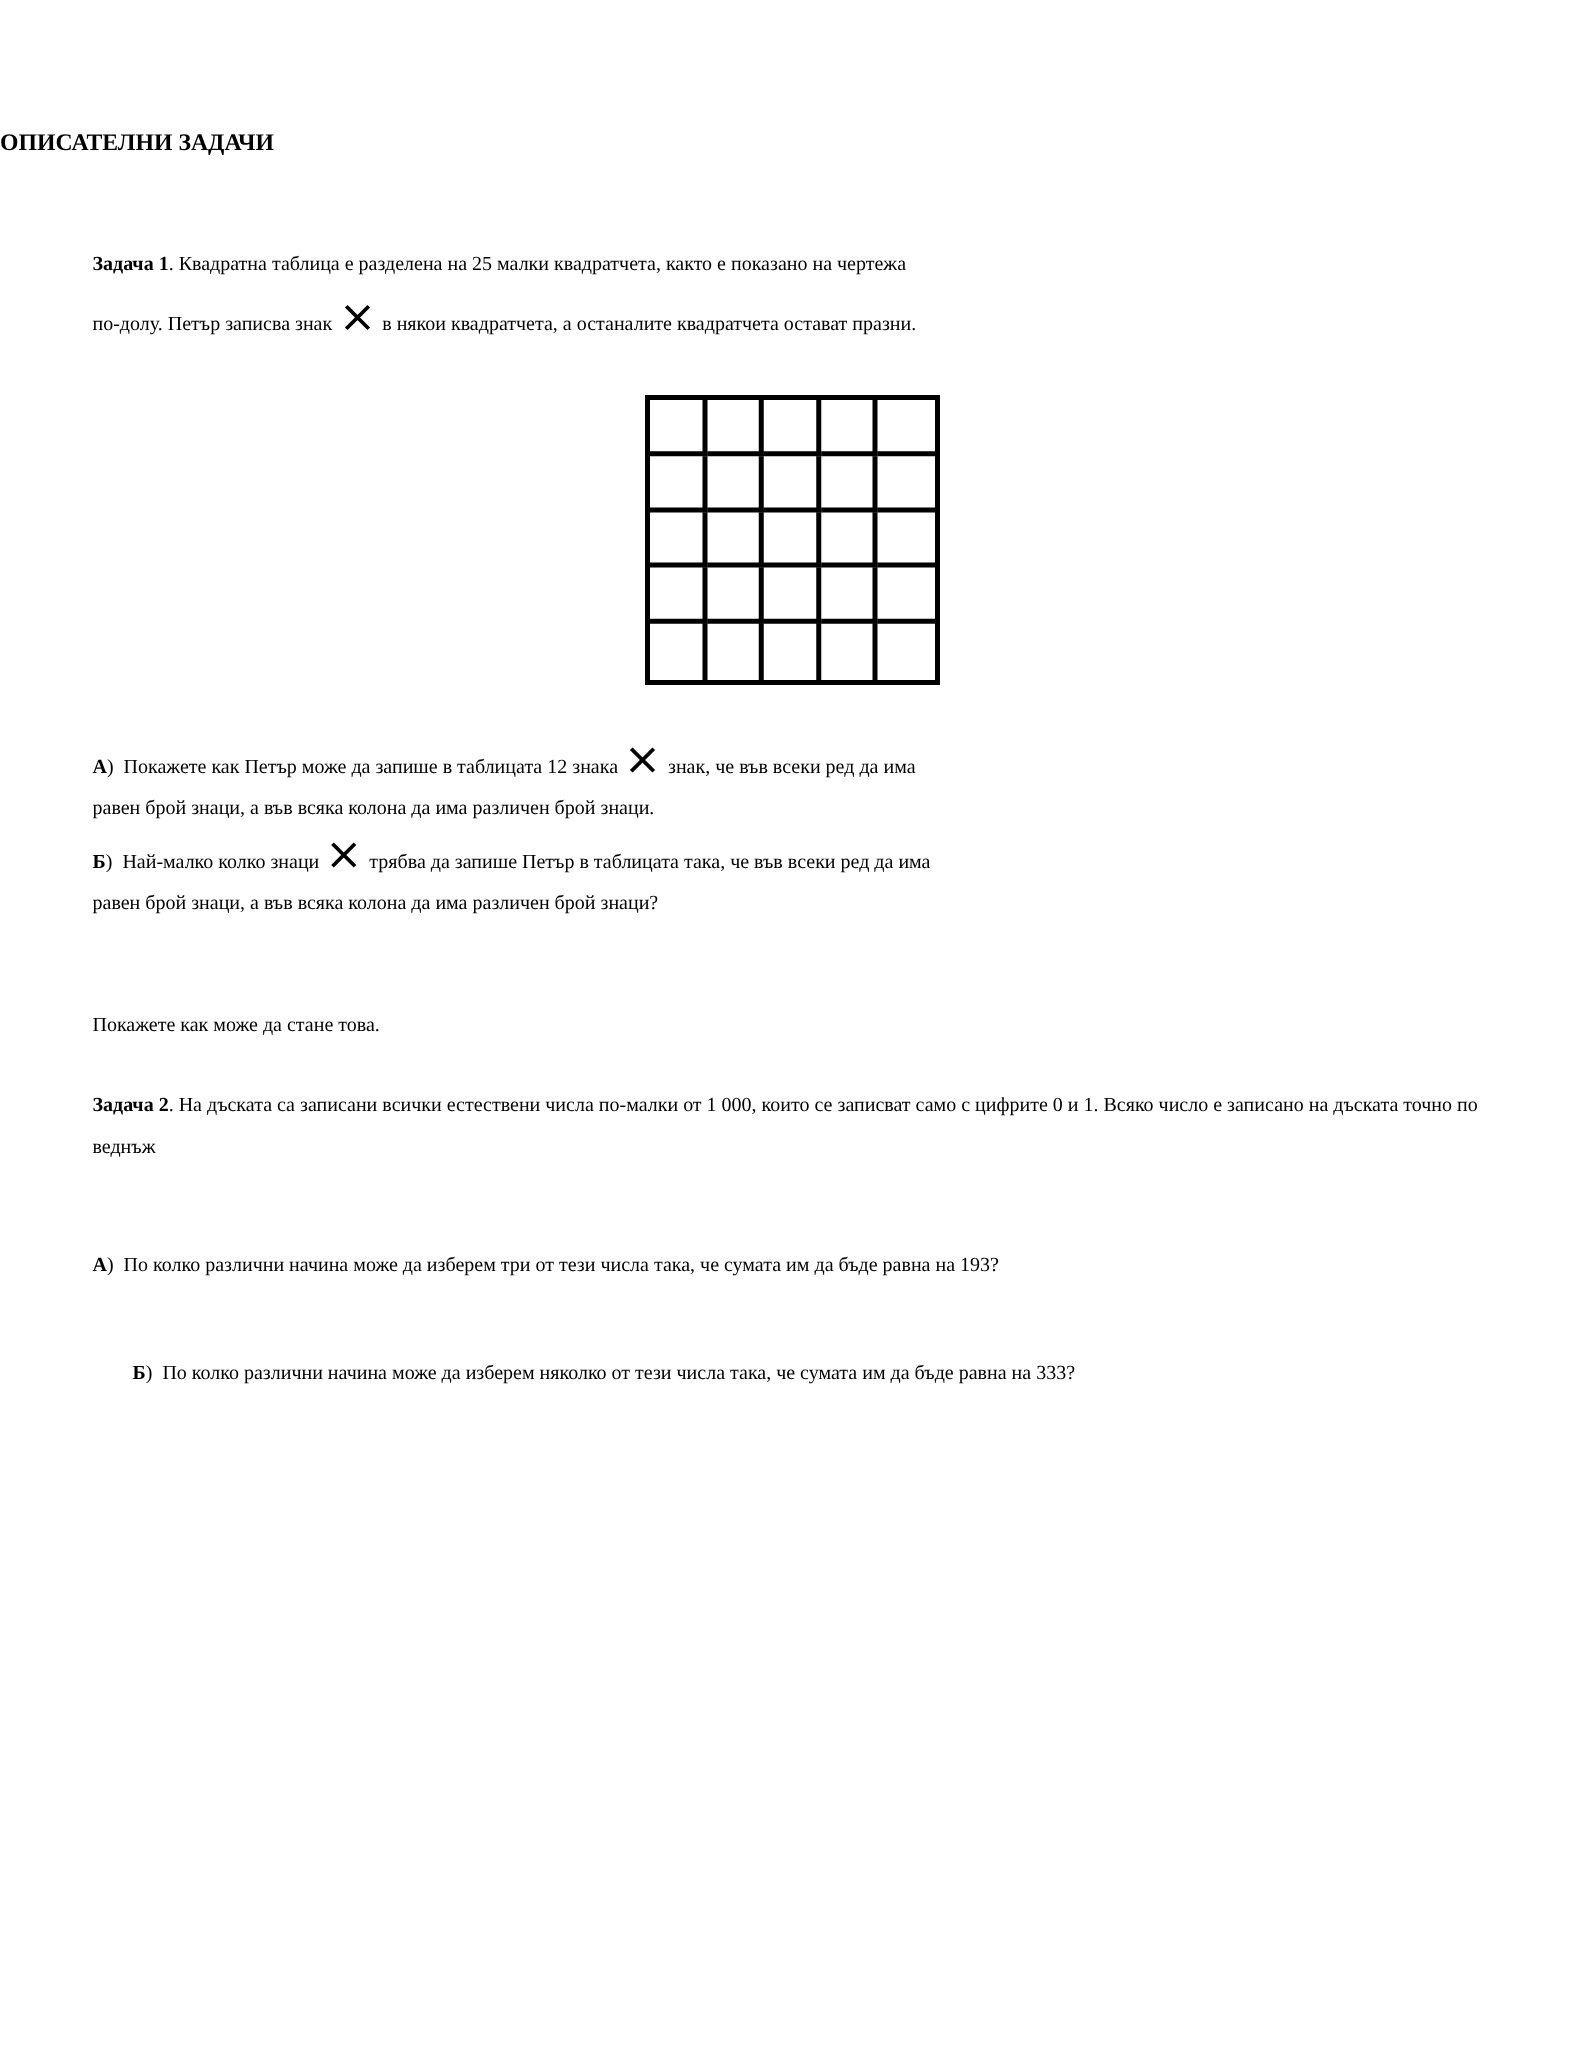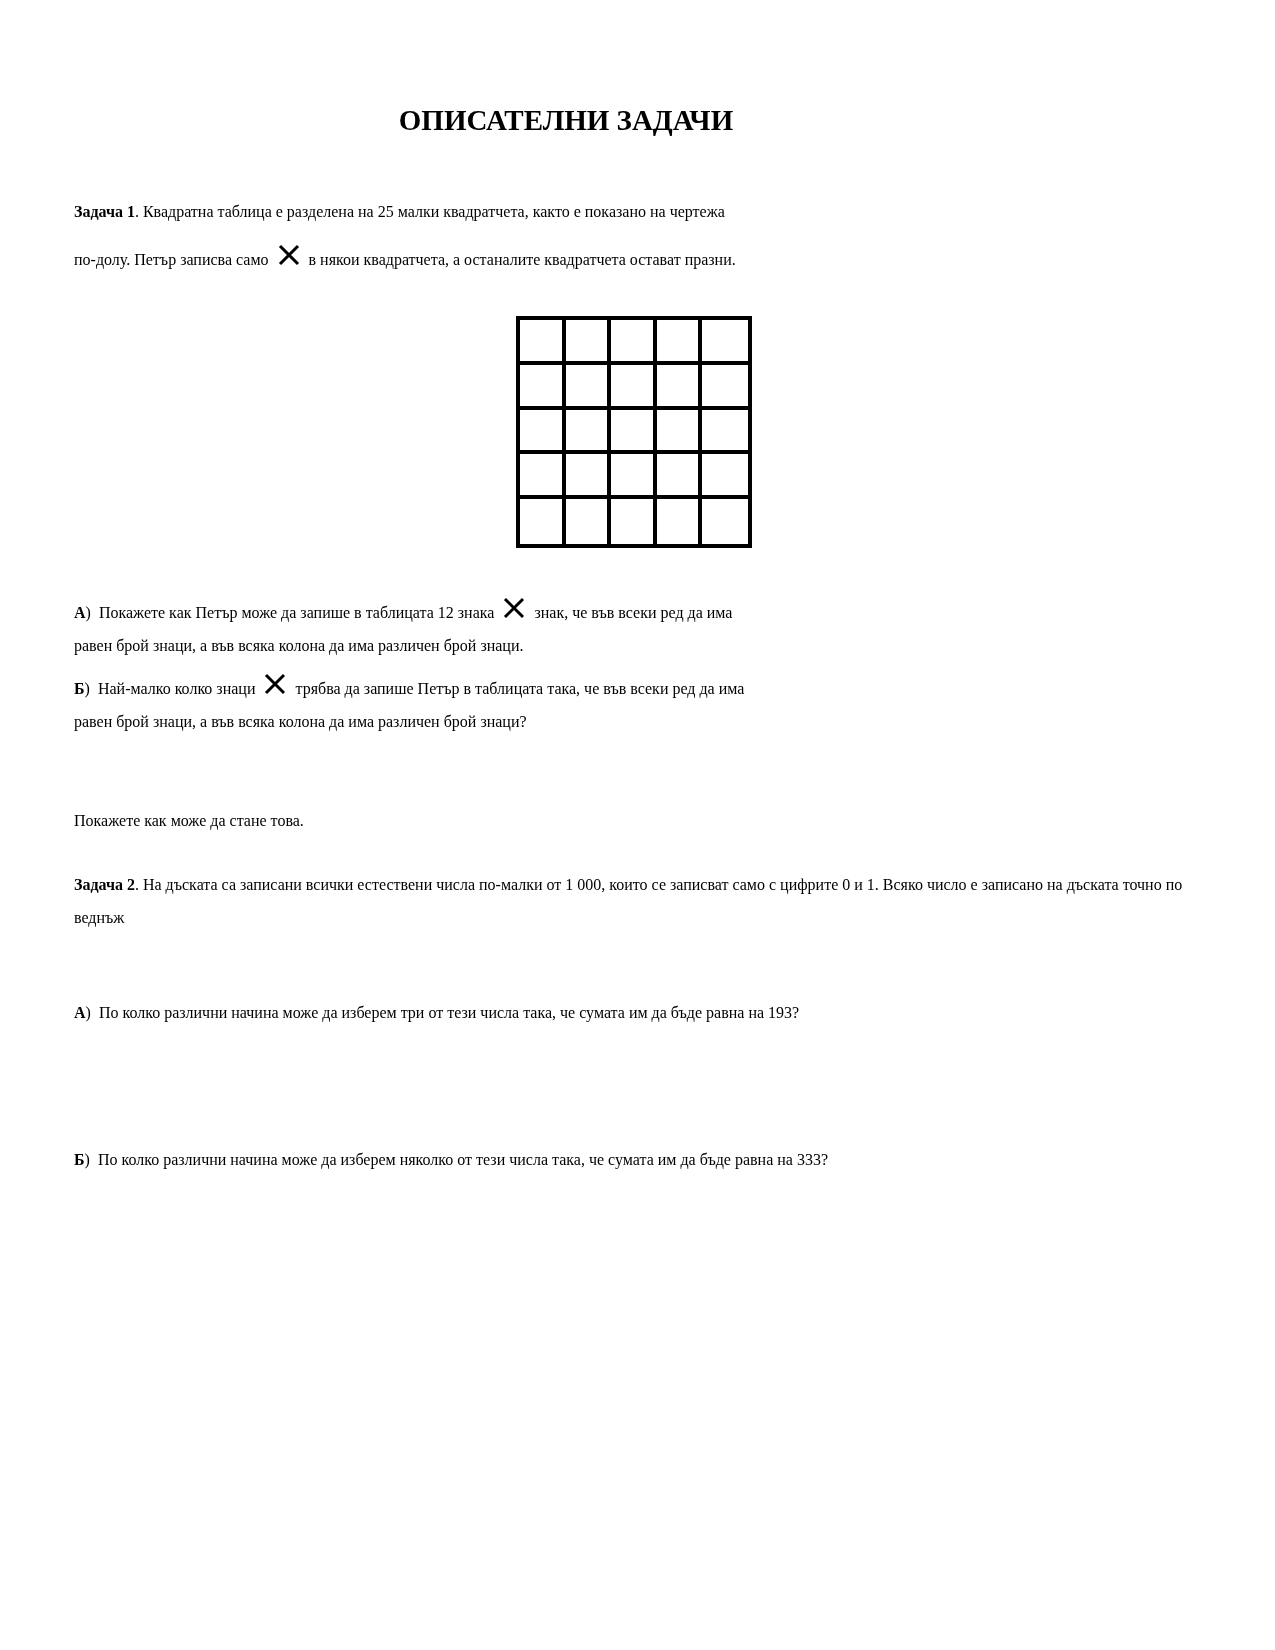"ОПИСАТЕЛНИ ЗАДАЧИ" .title { font-size: 29px -> 19px; text-align: center -> none }
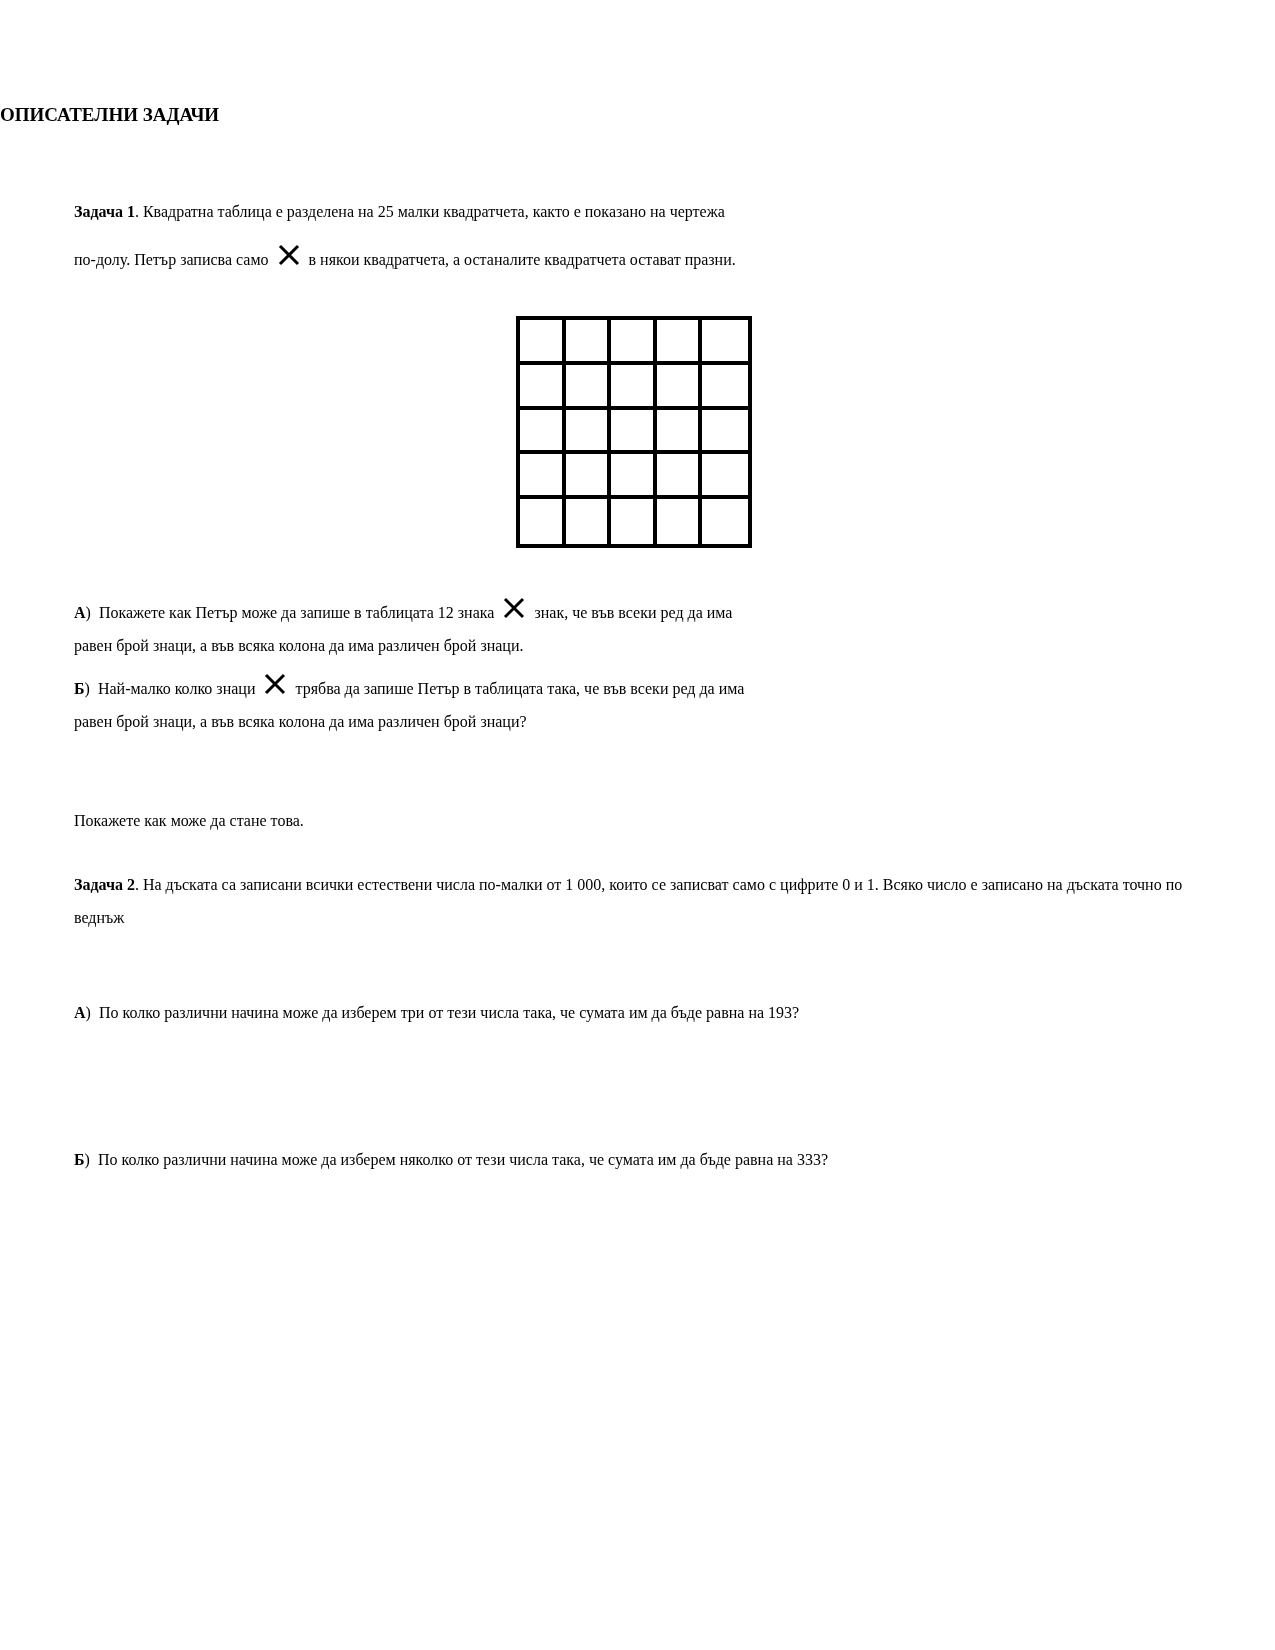"по-долу. Петър записва само" span { text: само -> знак }
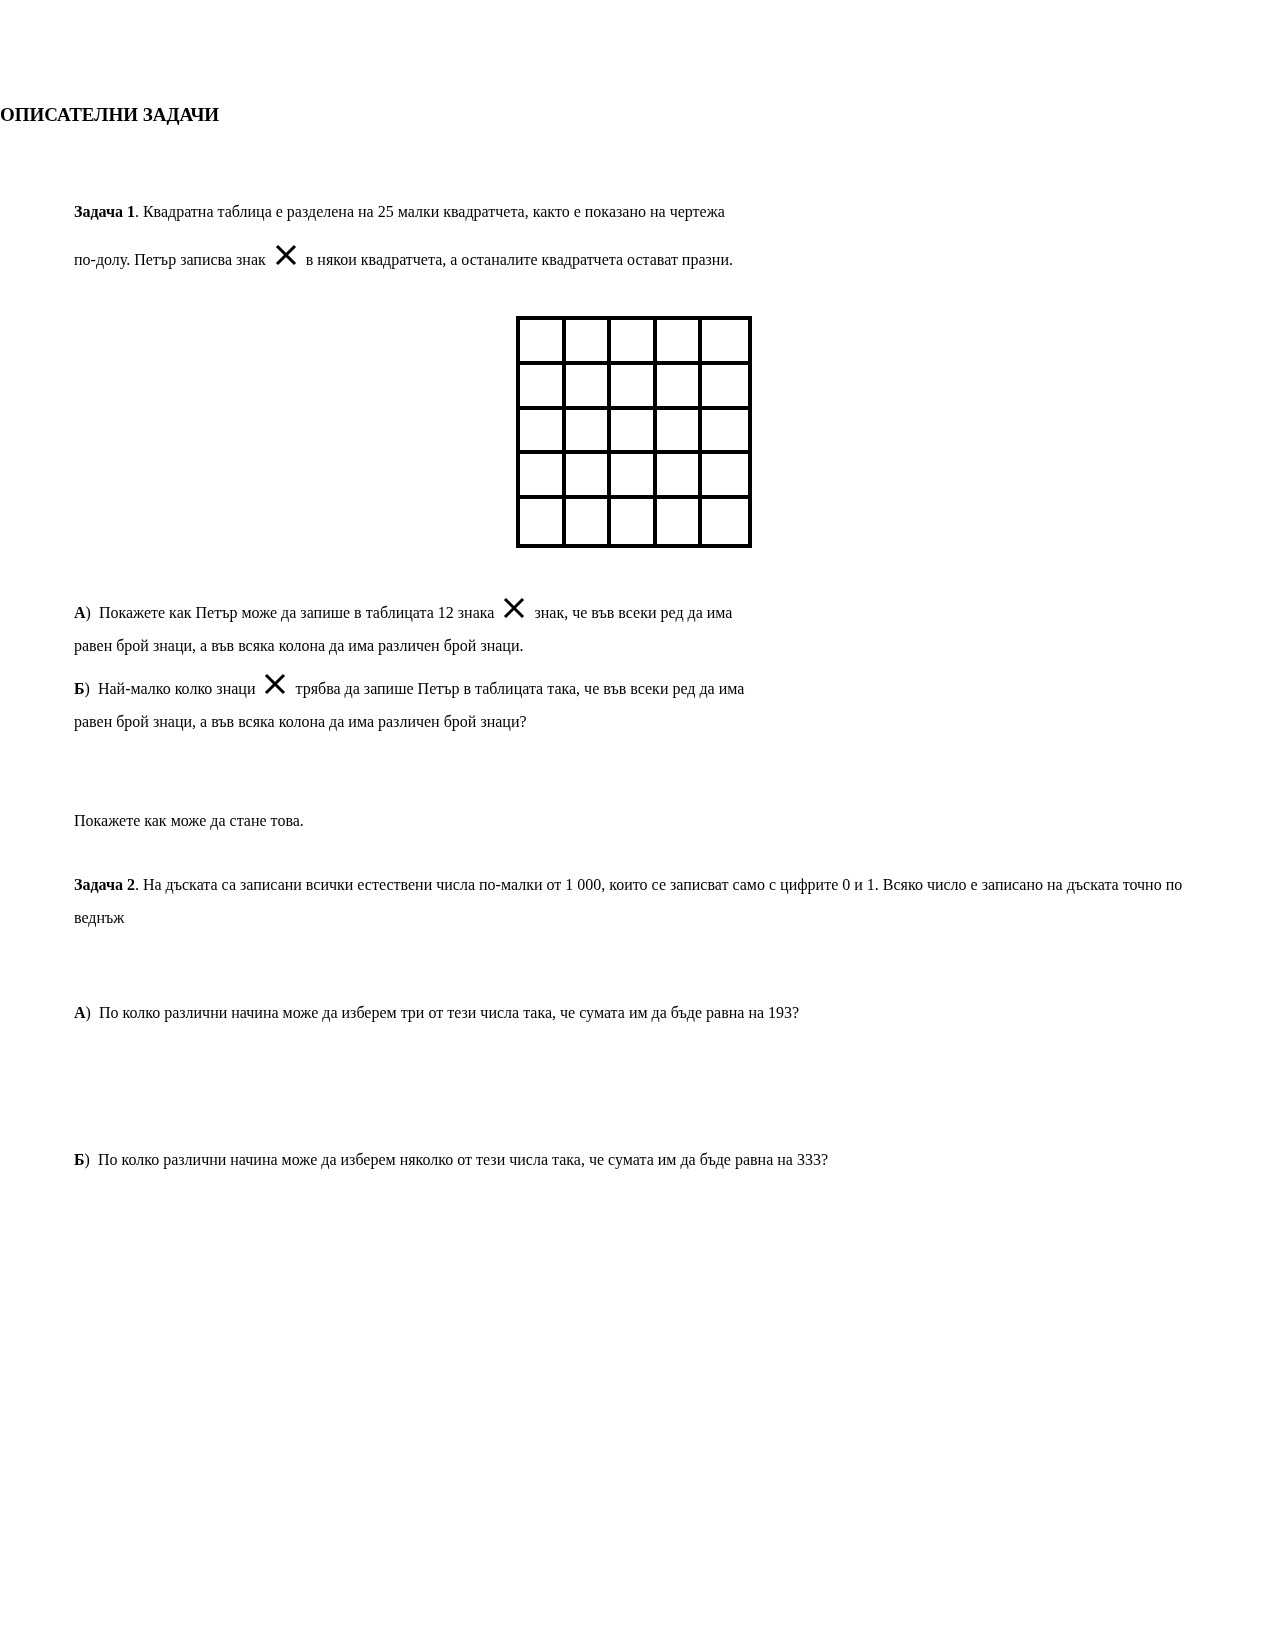"Б) По колко различни начина" div.para { margin-left: none -> 32px; top: 1143px -> 1082px }
